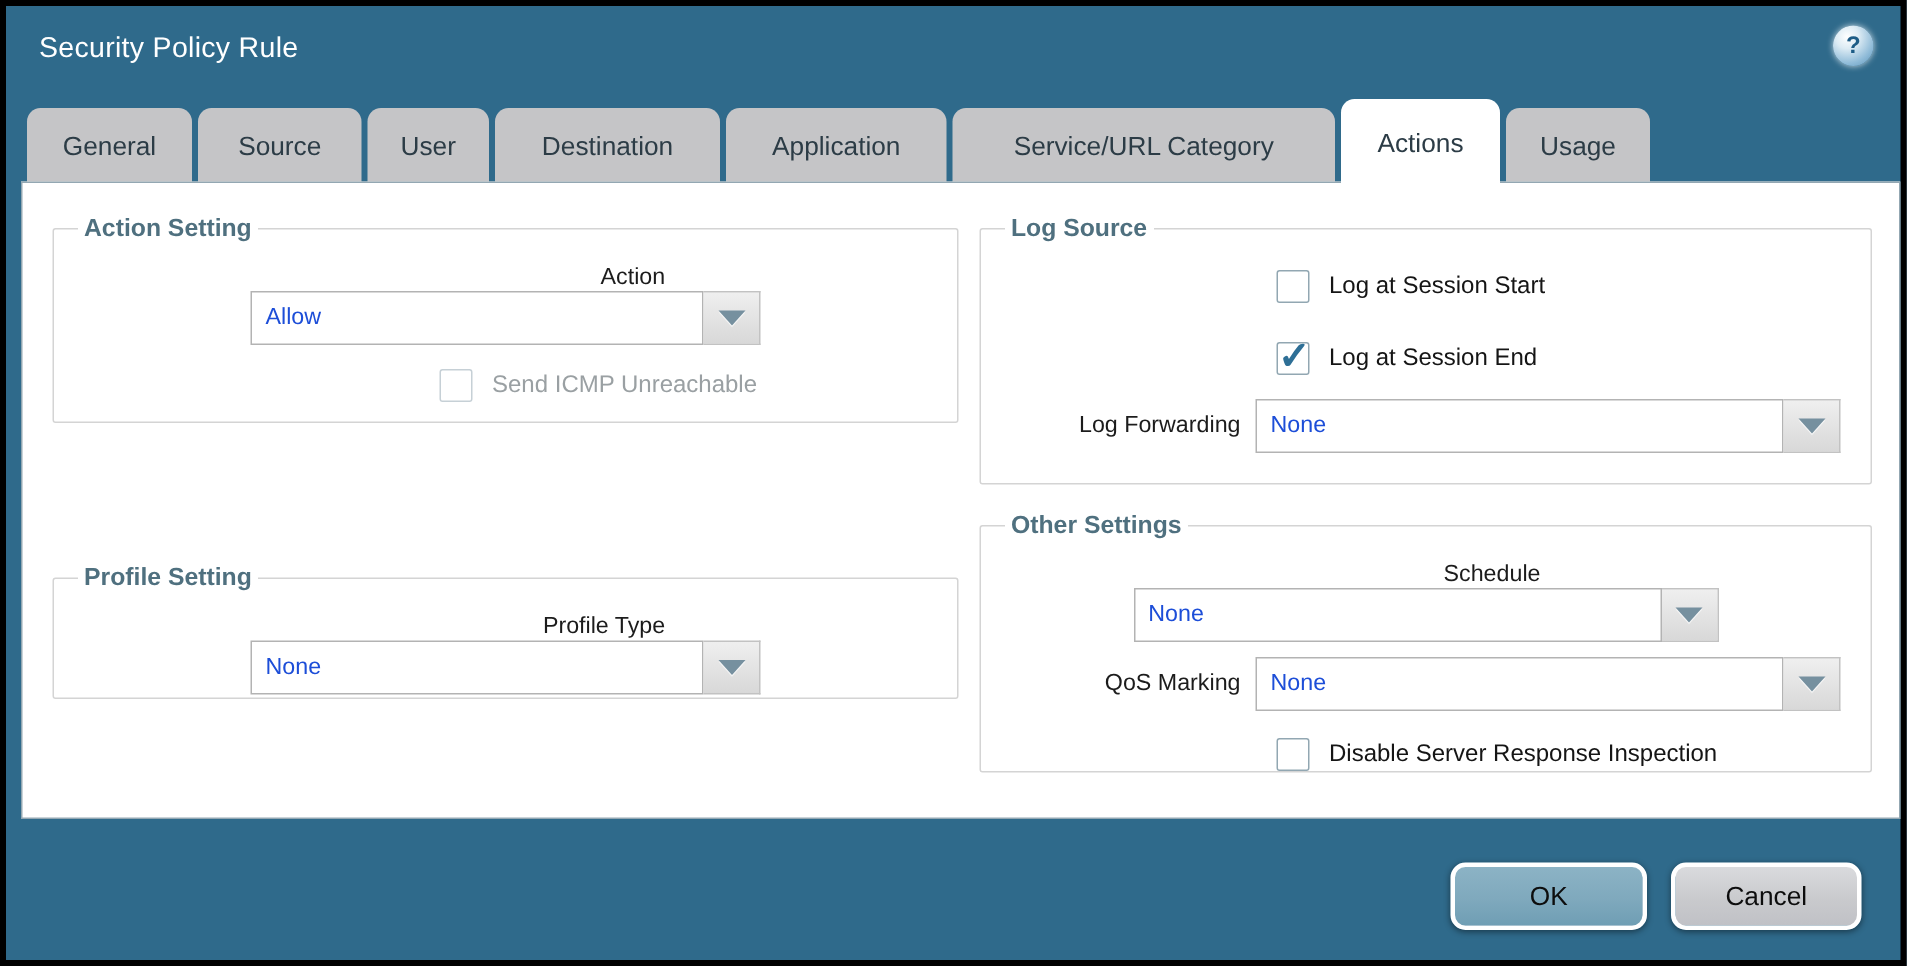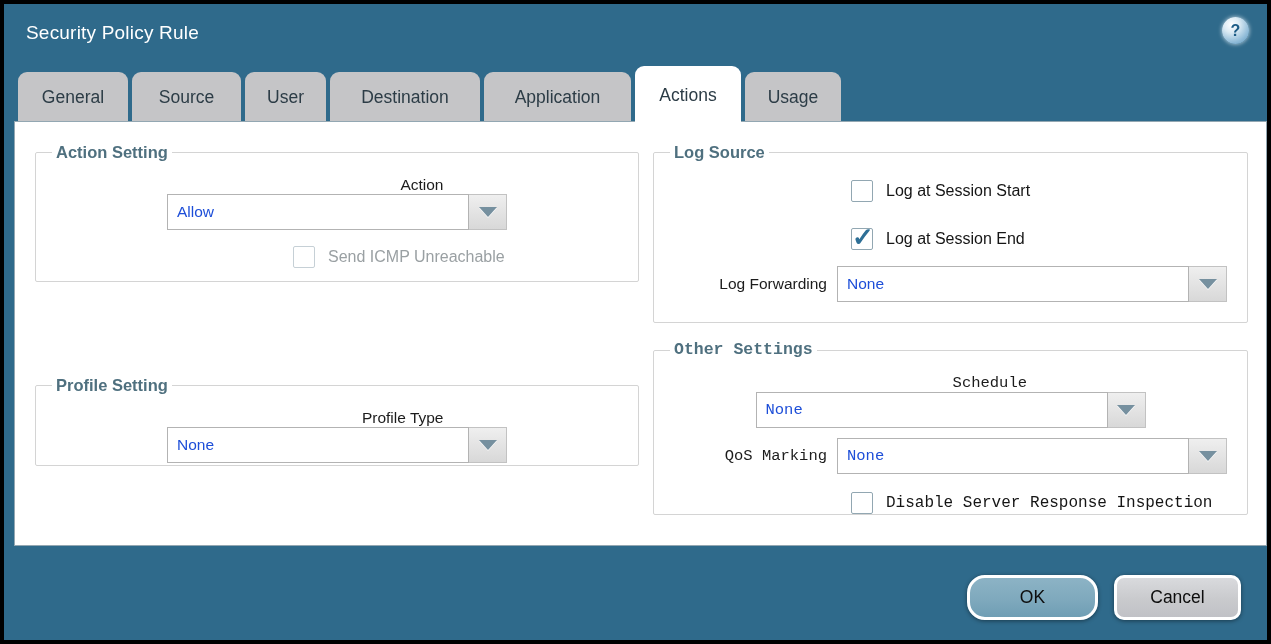"Service/URL Category" div.tab { html: none -> <div> <span>Service/URL Category</span> </div> }
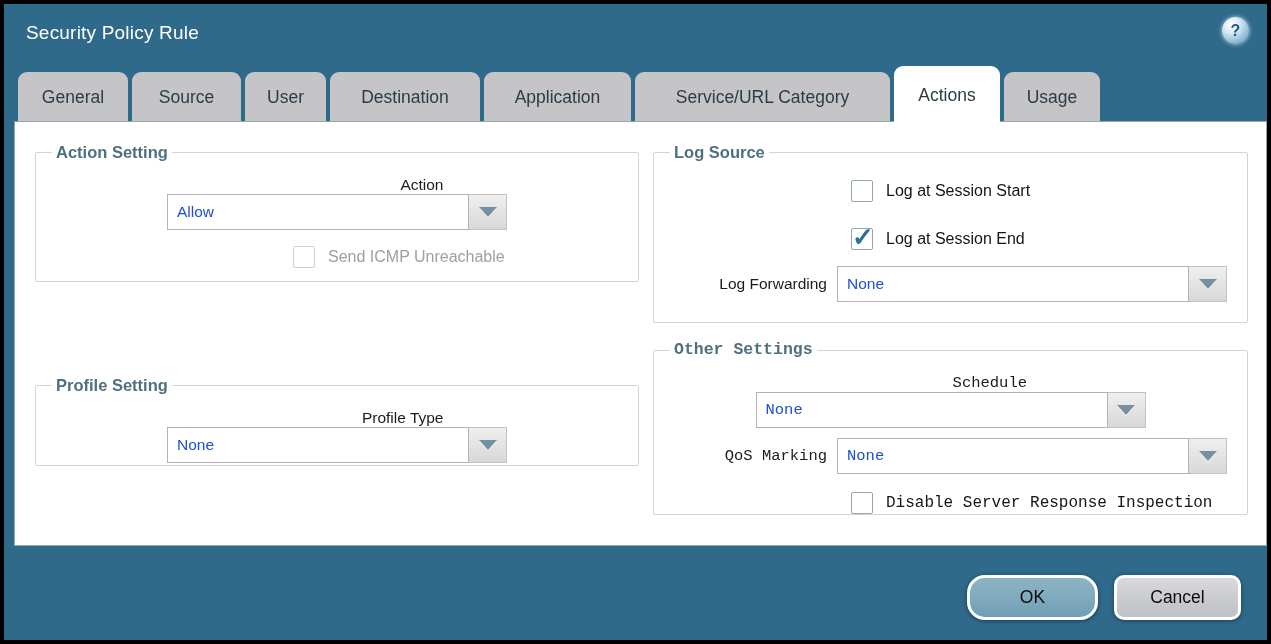"Other Settings" .fs-other { font-family: Liberation Mono, monospace -> none }
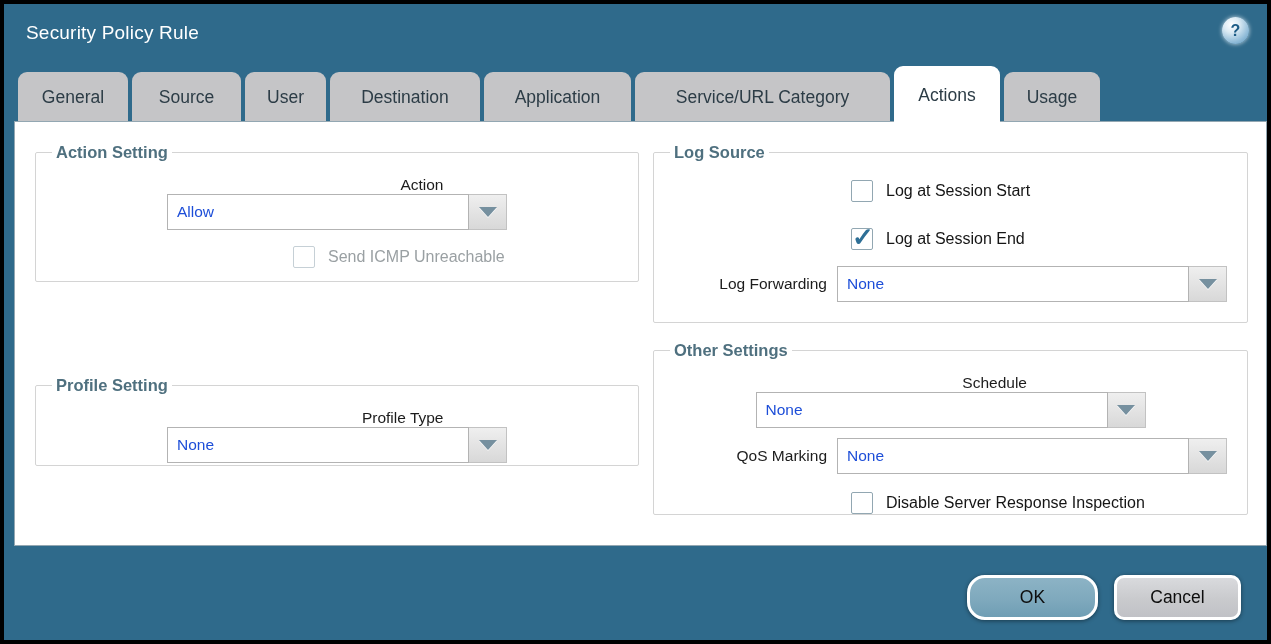"OK" .btn-ok { border-radius: 18px -> none }
